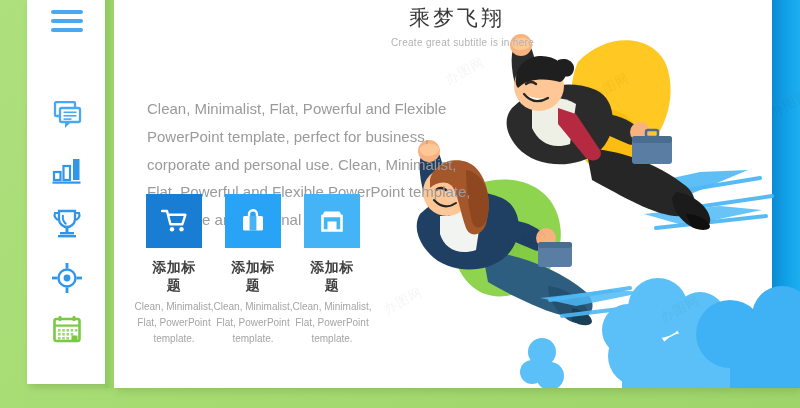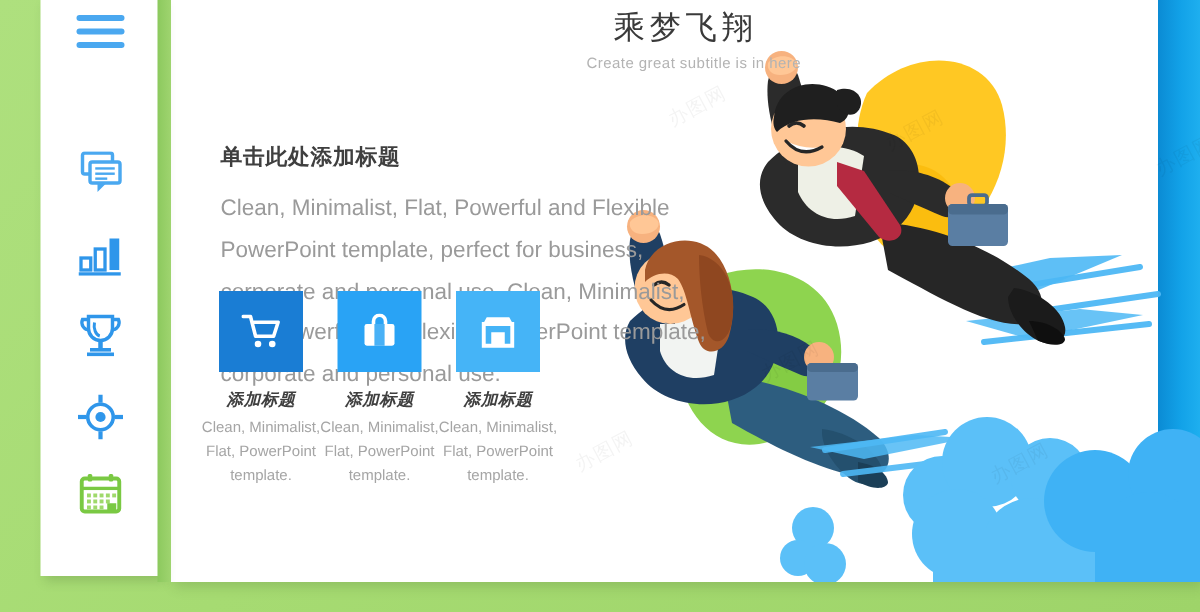"单击此处添加标题" h2 { html: <h2>单击此处添加标题</h2> -> none }
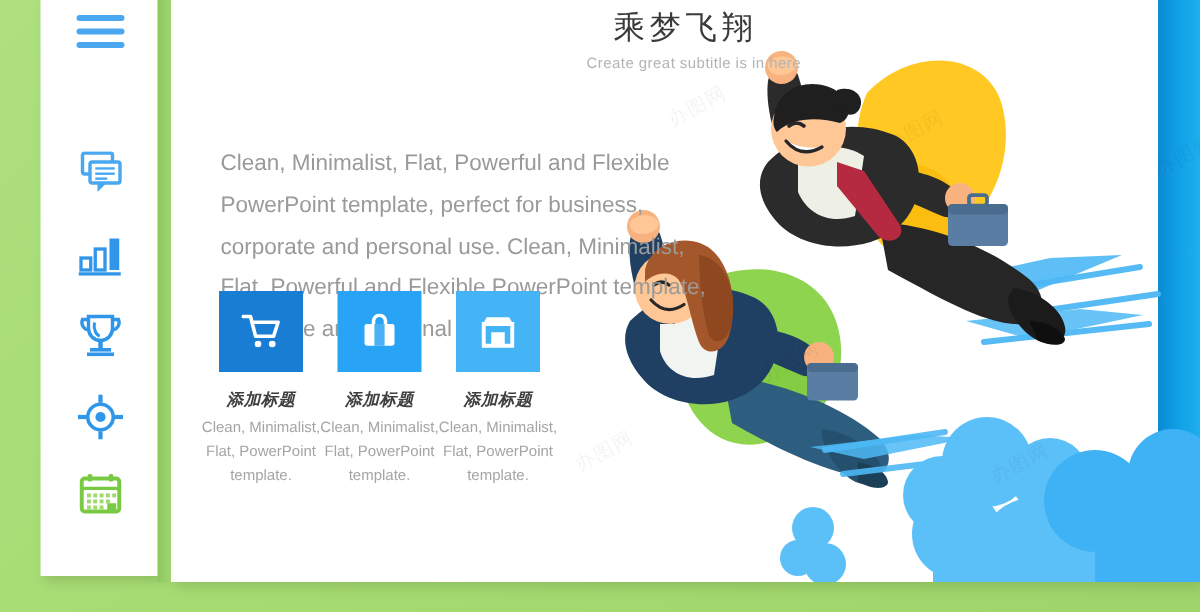"添加标题" .card-title { font-size: 11px -> 14px; font-style: italic -> none }
